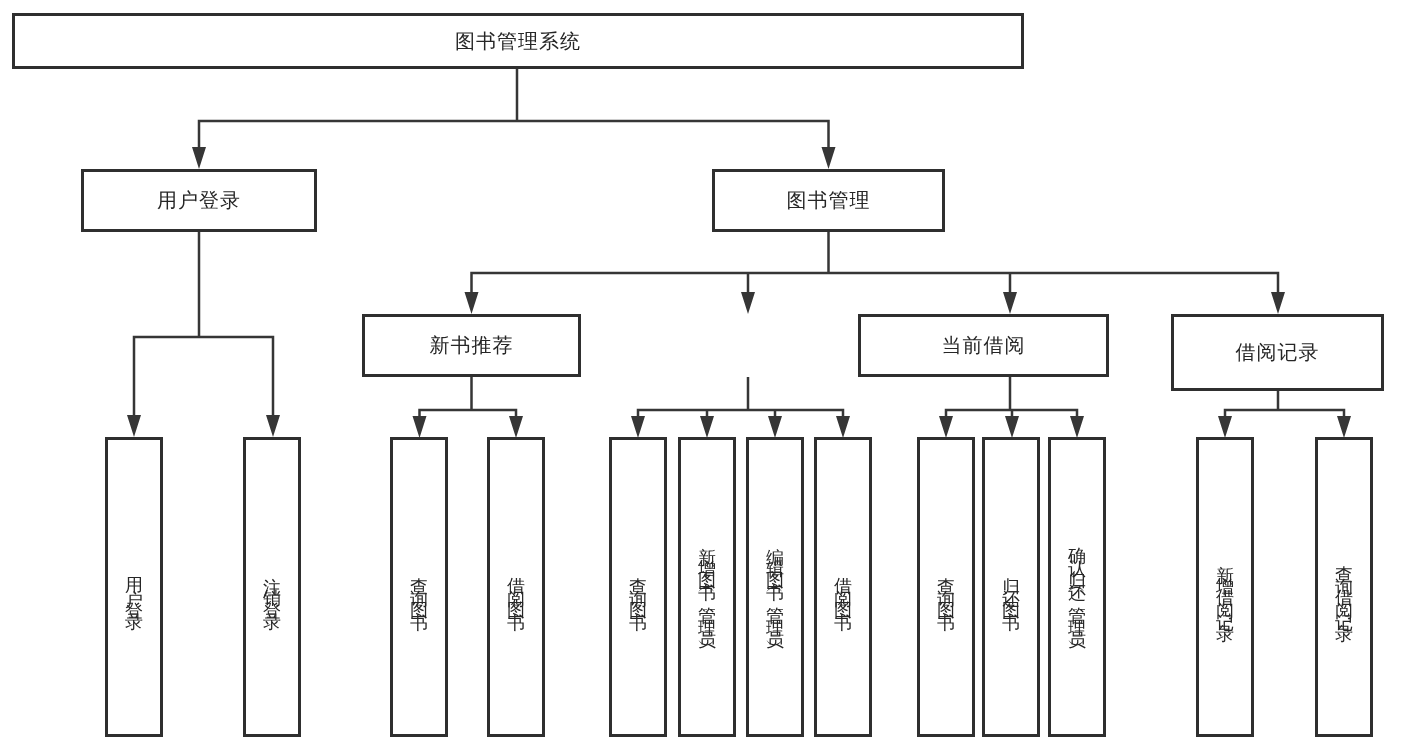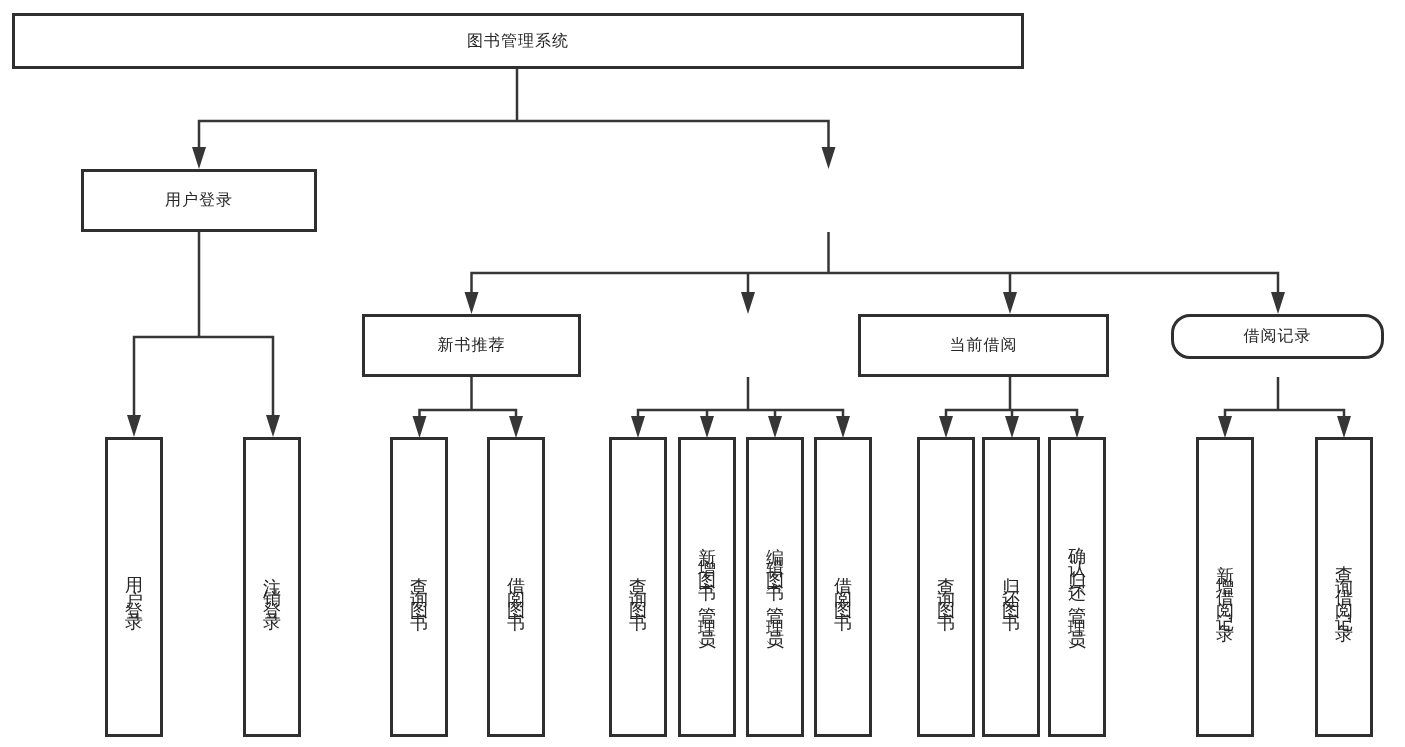"图书管理系统" .hbox { font-size: 16px -> 20px }
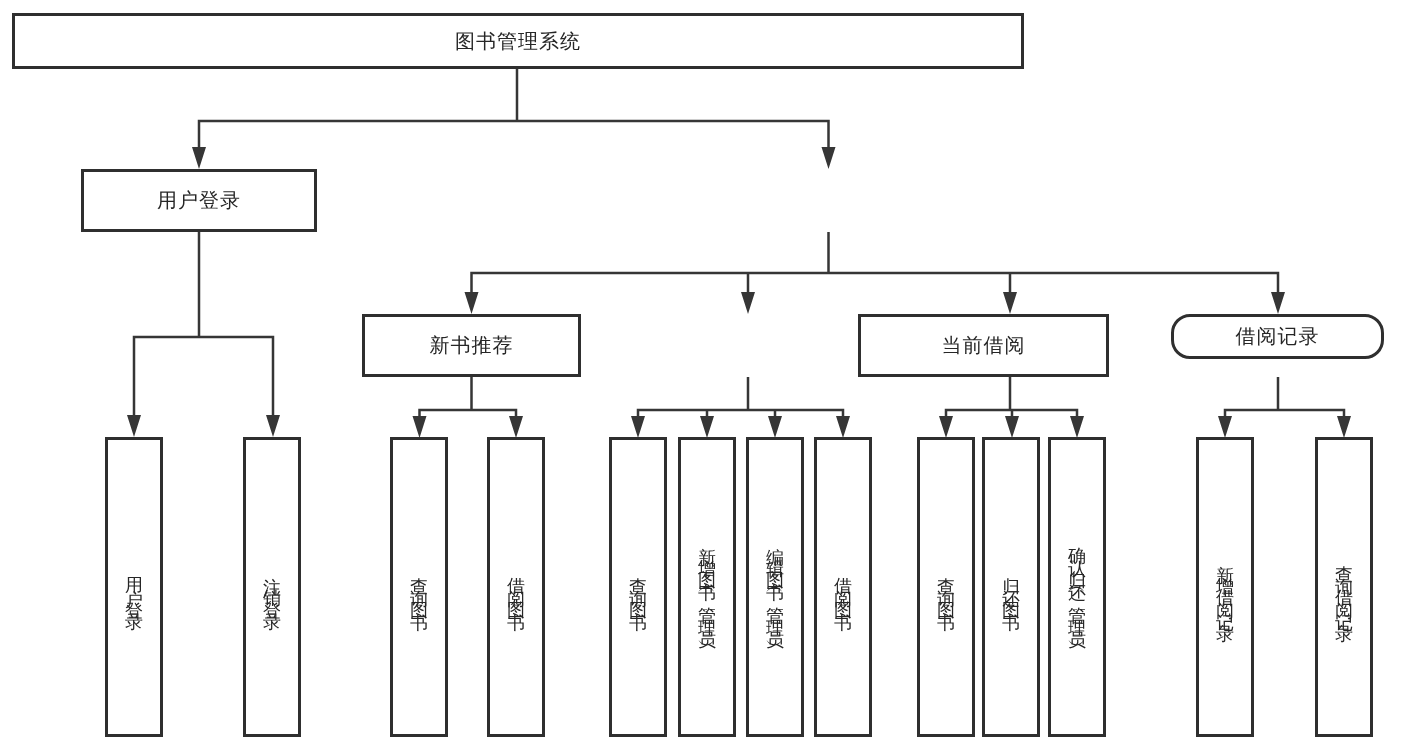"图书管理" div.hbox { html: none -> <div>图书管理</div> }
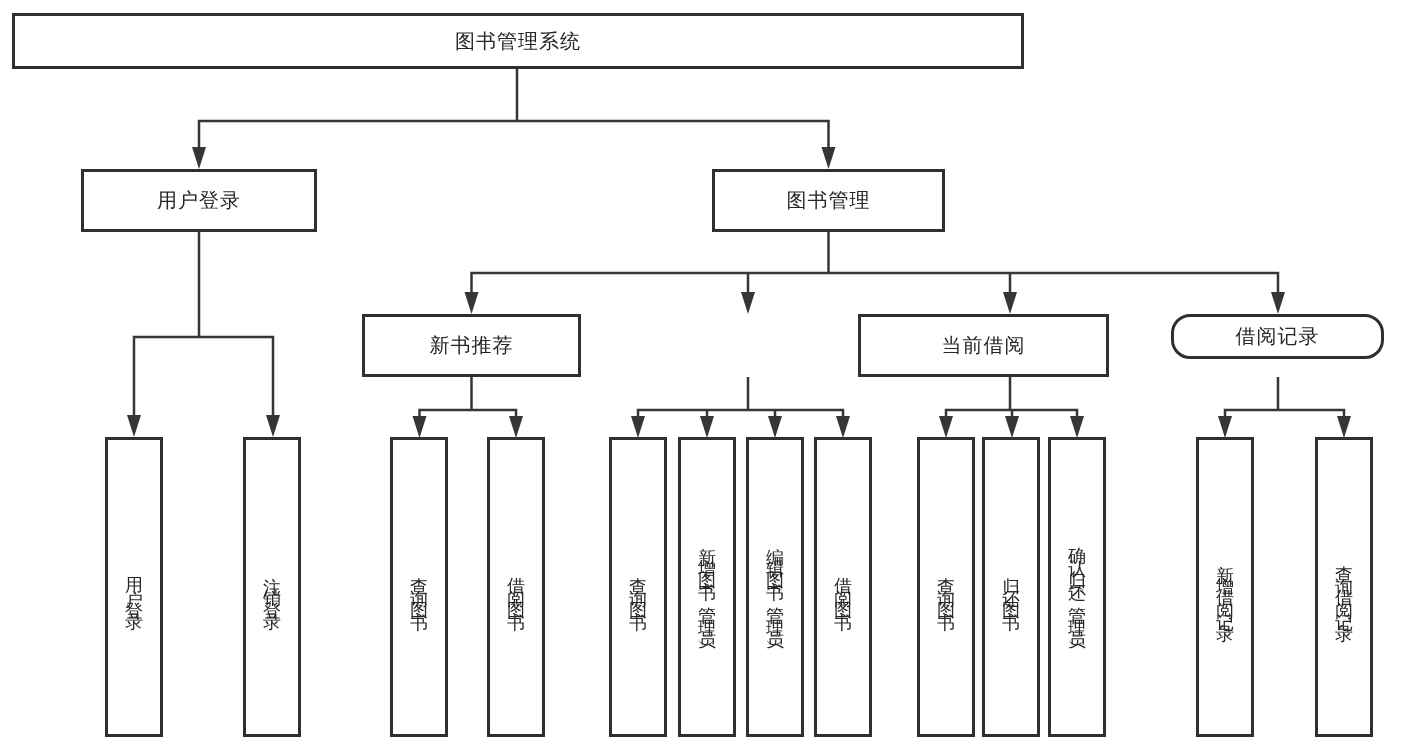"借阅记录" div.hbox { border-radius: 19px -> none; height: 45px -> 77px }
